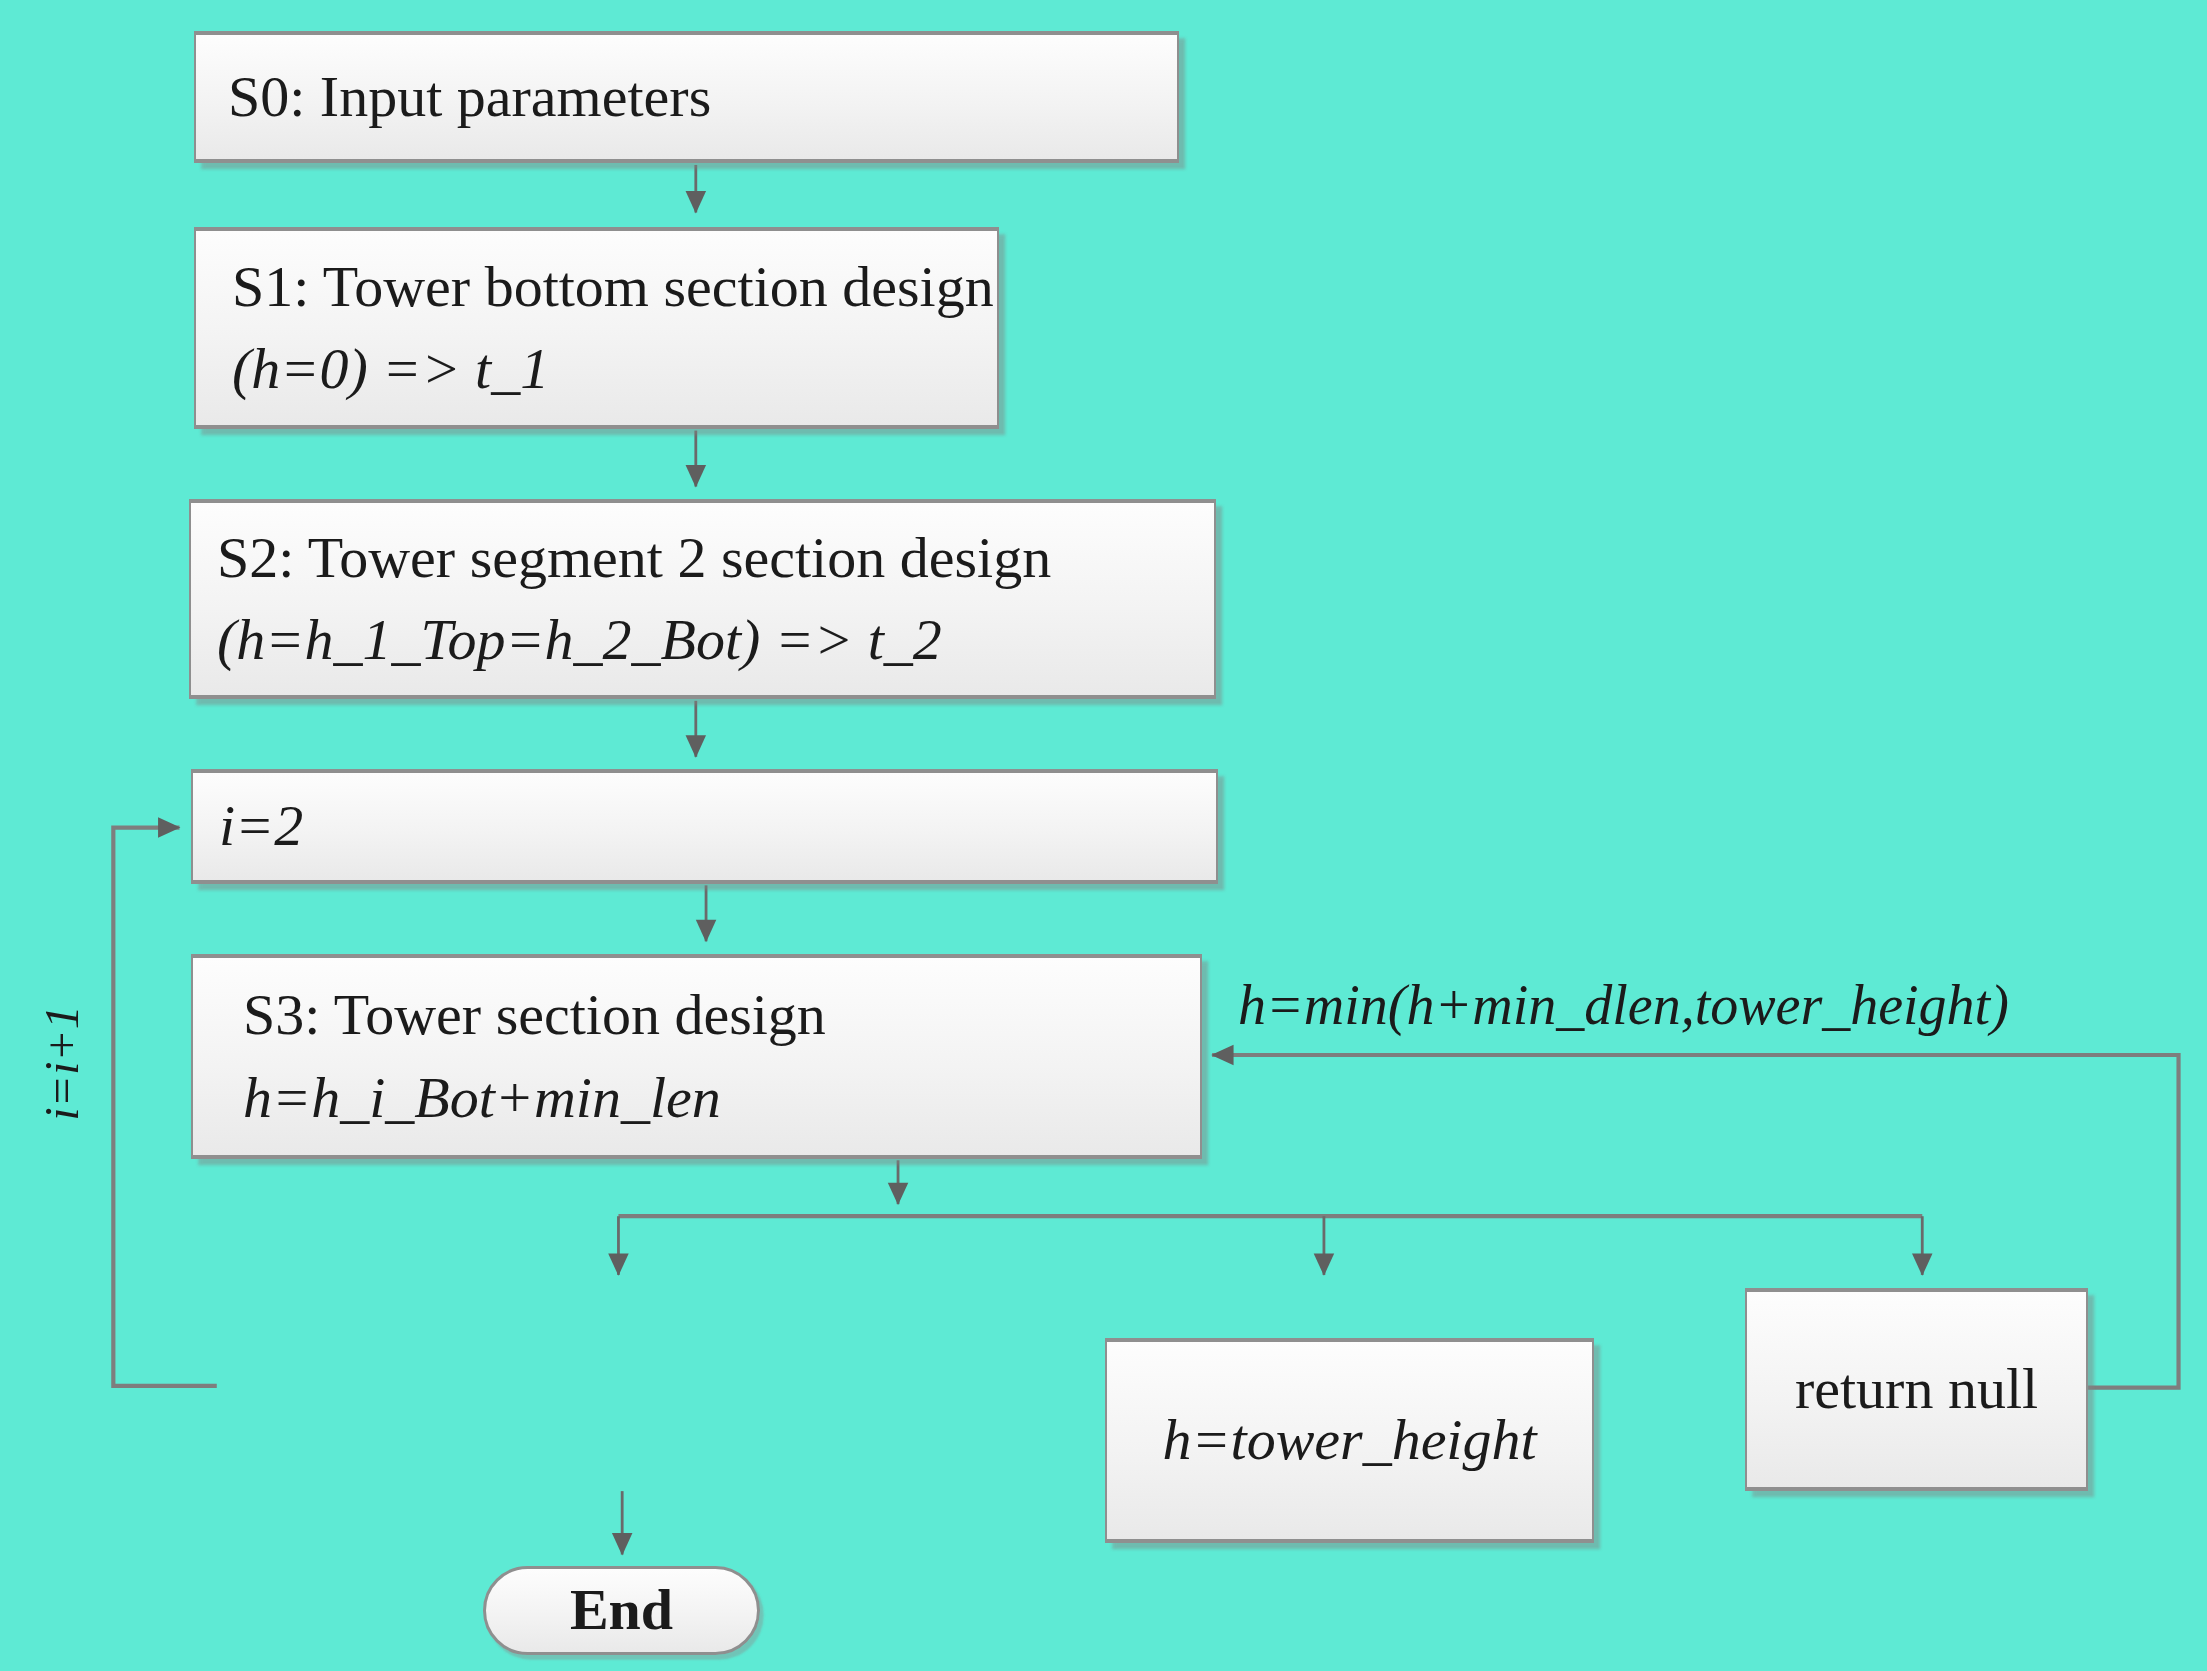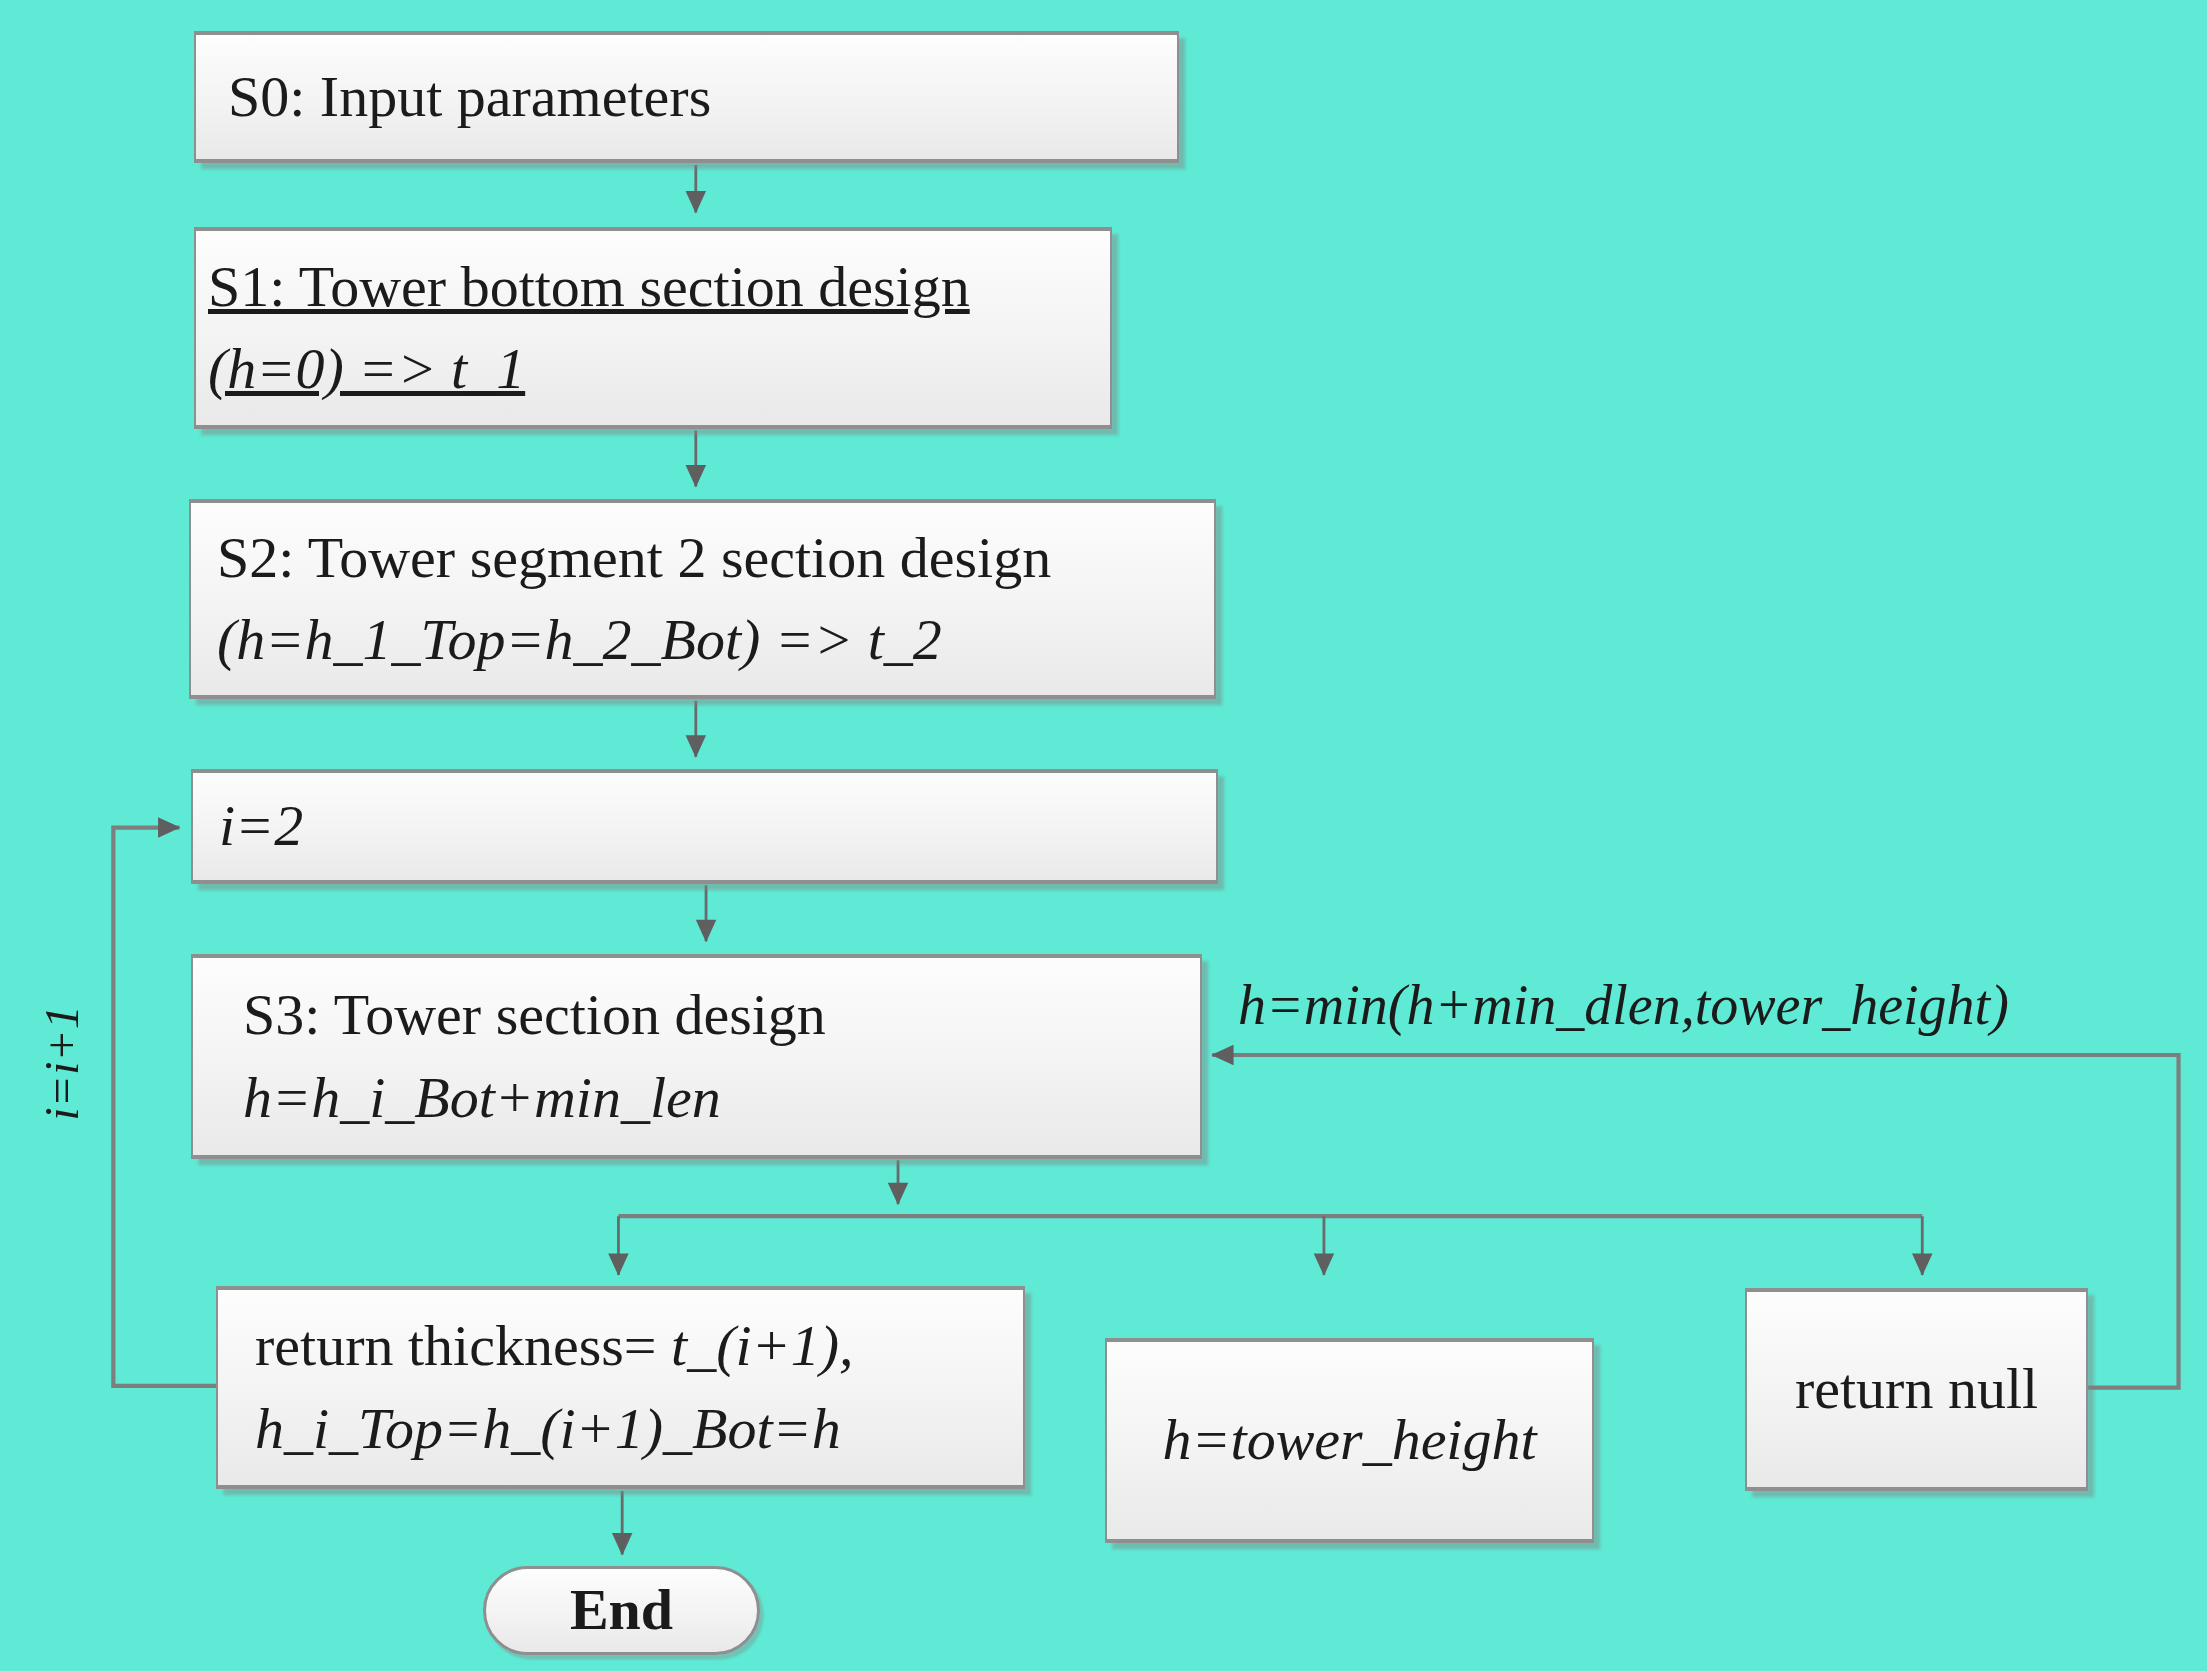"S1: Tower bottom section design" #node-s1 { padding-left: 12px -> 36px; text-decoration: underline -> none; width: 918px -> 805px }
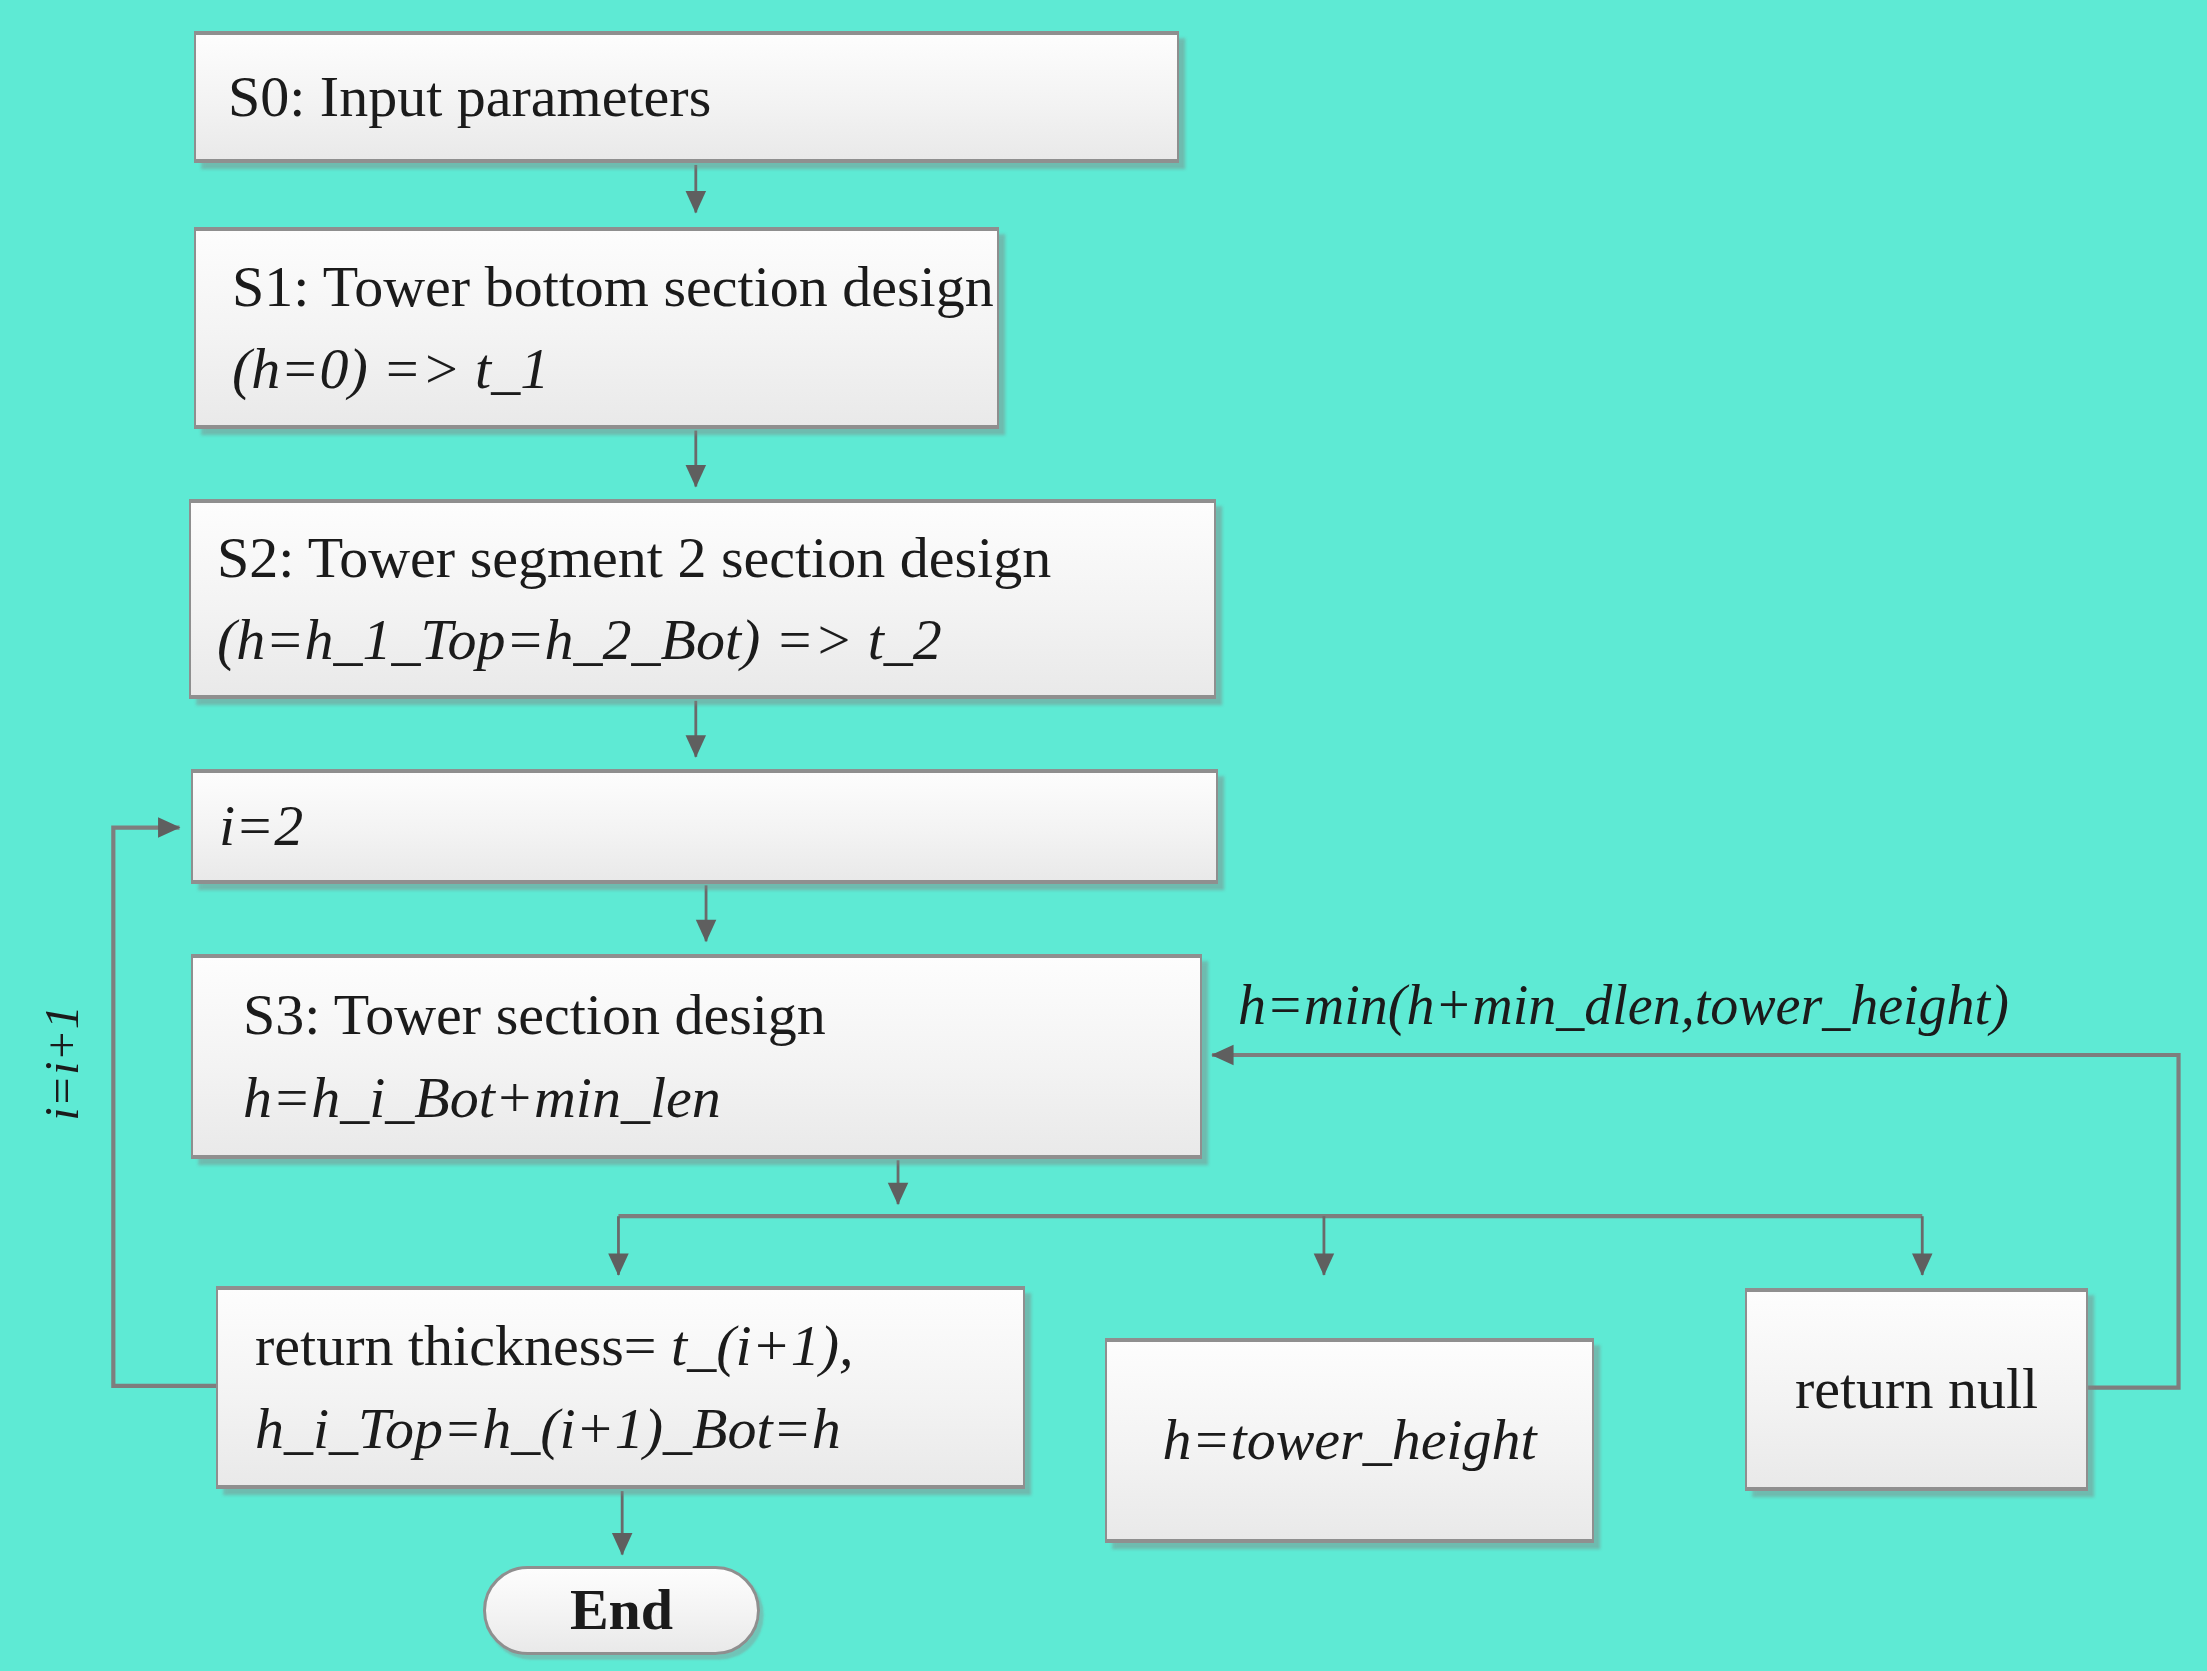"return thickness= t_(i+1)," div.node { html: <div> <span><span>return thickness= </span><span>t_(i+1),</span></span> <span>h_i_Top=h_(i+1)_Bot=h</span> </div> -> none }
